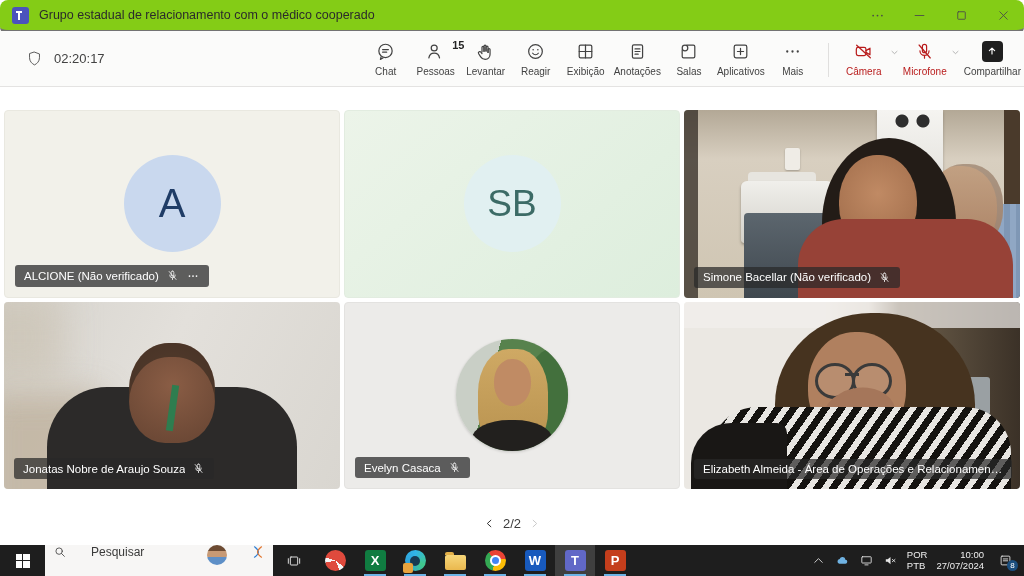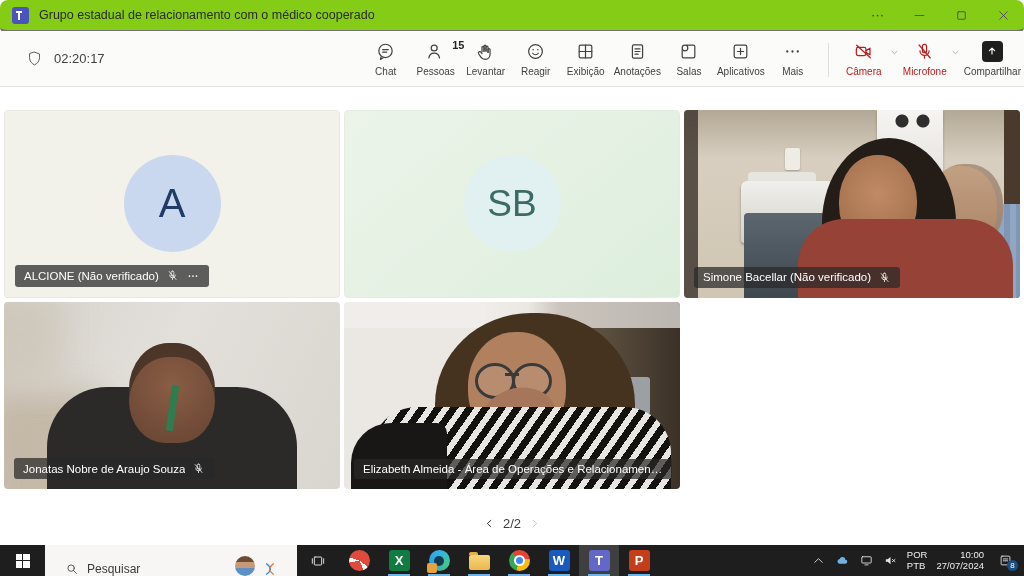"Evelyn Casaca" div.tile { html: none -> <div> <div> <div> <div></div> <div></div> <div></div> <div></div> </div> </div> <div> <span>Evelyn Casaca</span> <svg> <rect></rect> <path></path> <path></path> </svg> </div> </div> }
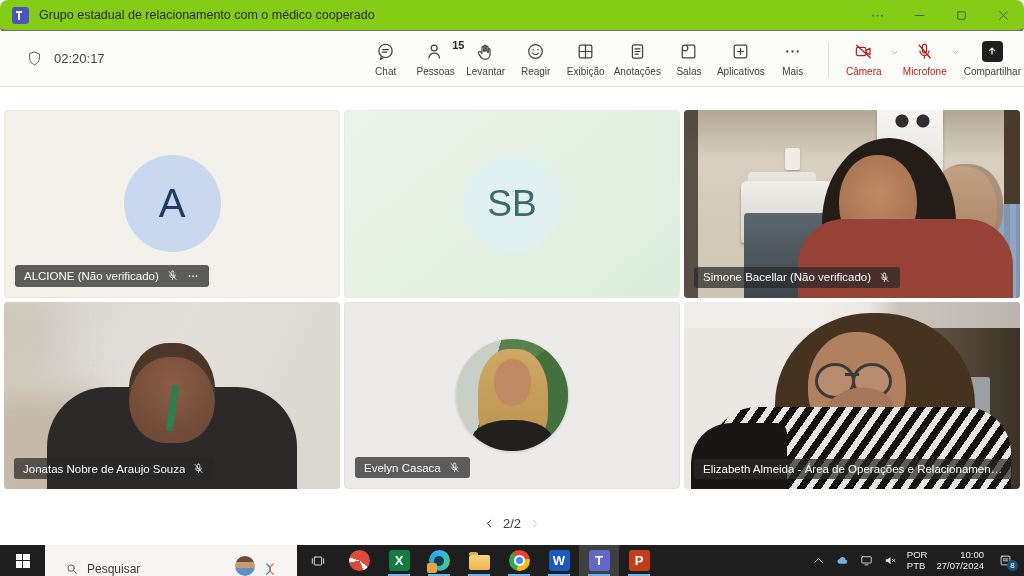"Pesquisar" .searchbox { align-items: flex-end -> flex-start; gap: 8px -> 24px; padding: 0 20px -> 0 8px }
